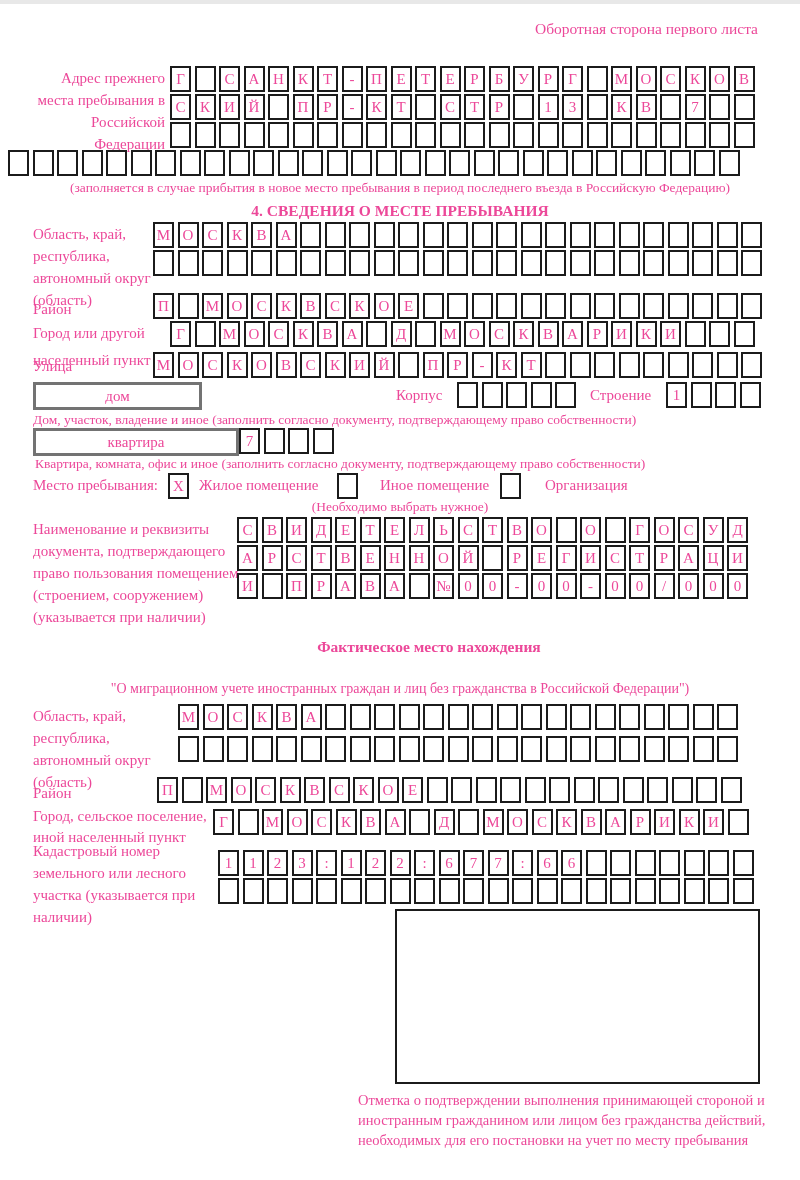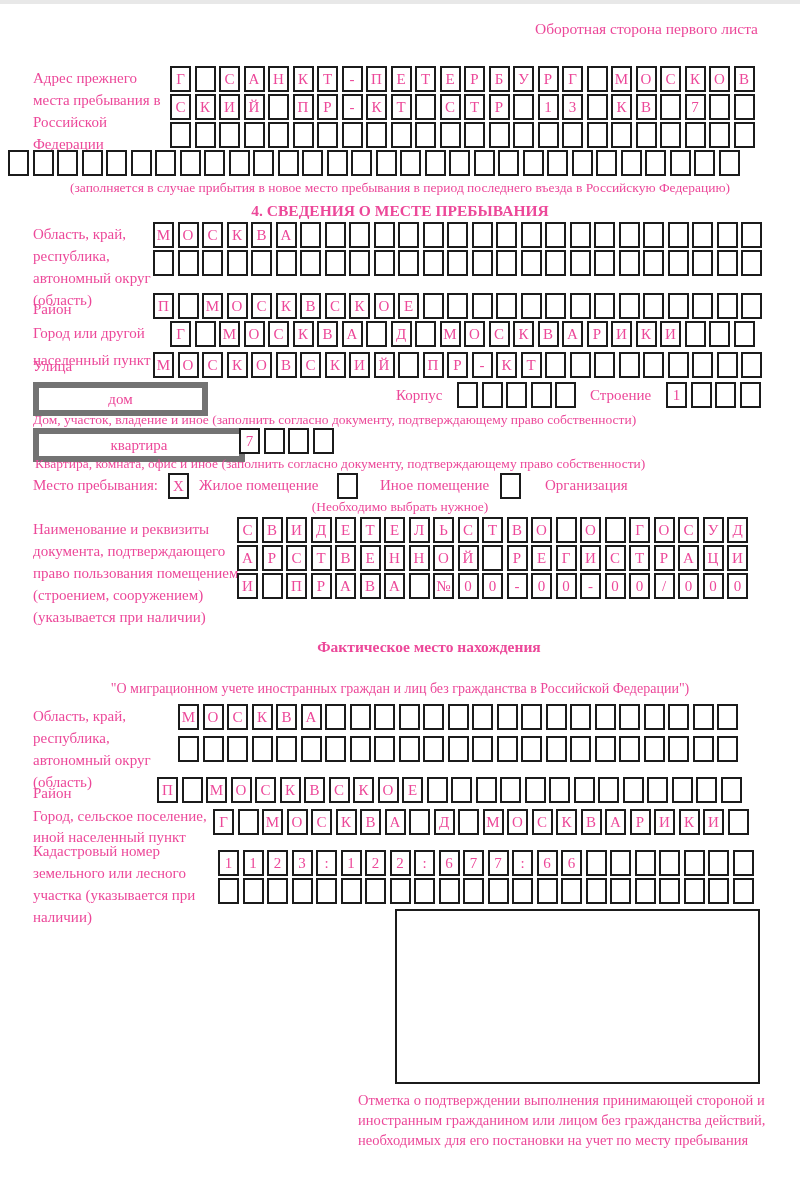"Адрес прежнего места пребывания в" div.flabel { text-align: none -> right }
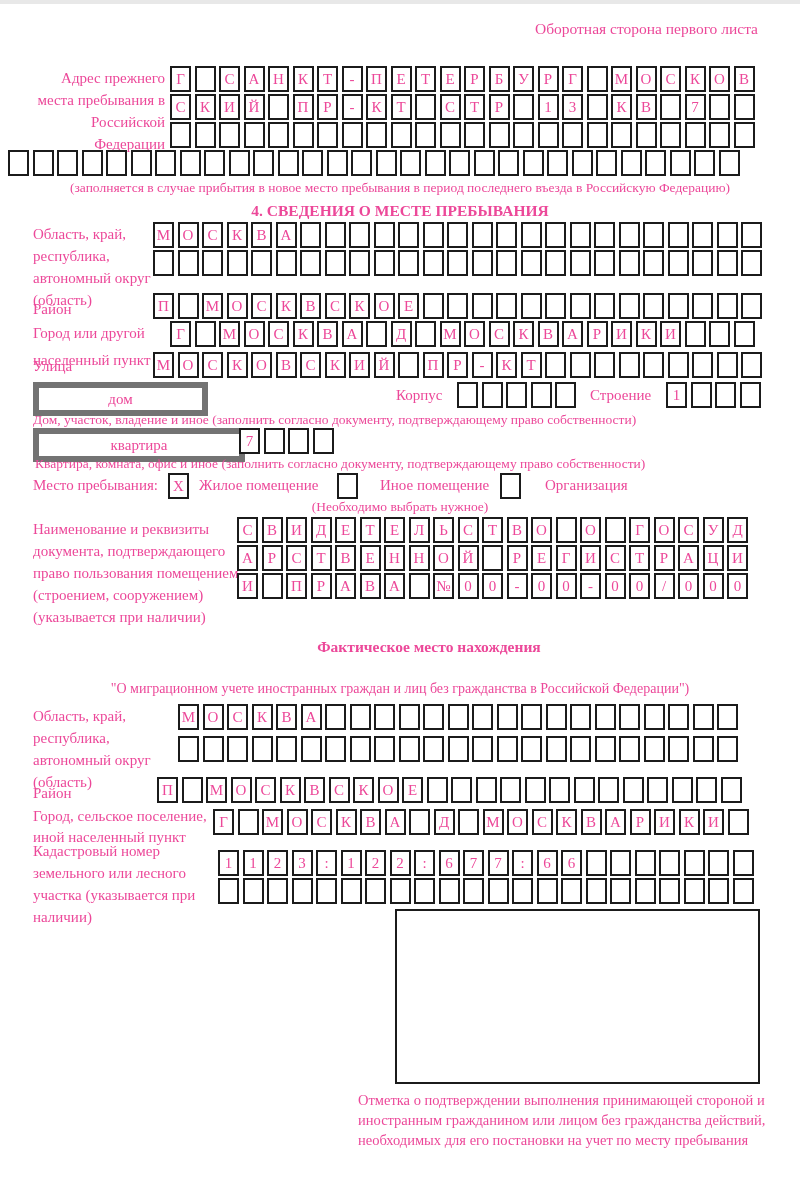"дом" .wbox { border: 6px solid #737373 -> 3px solid #737373 }
